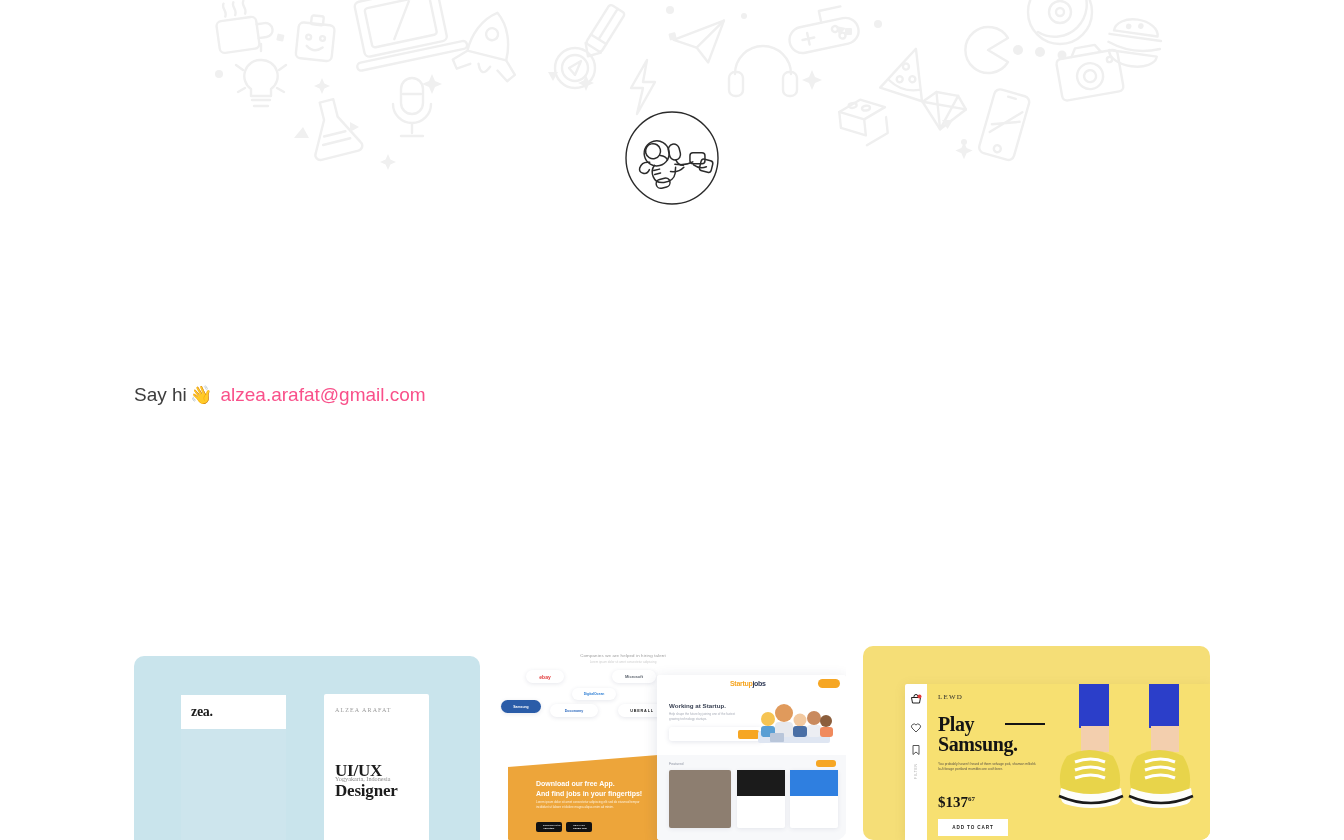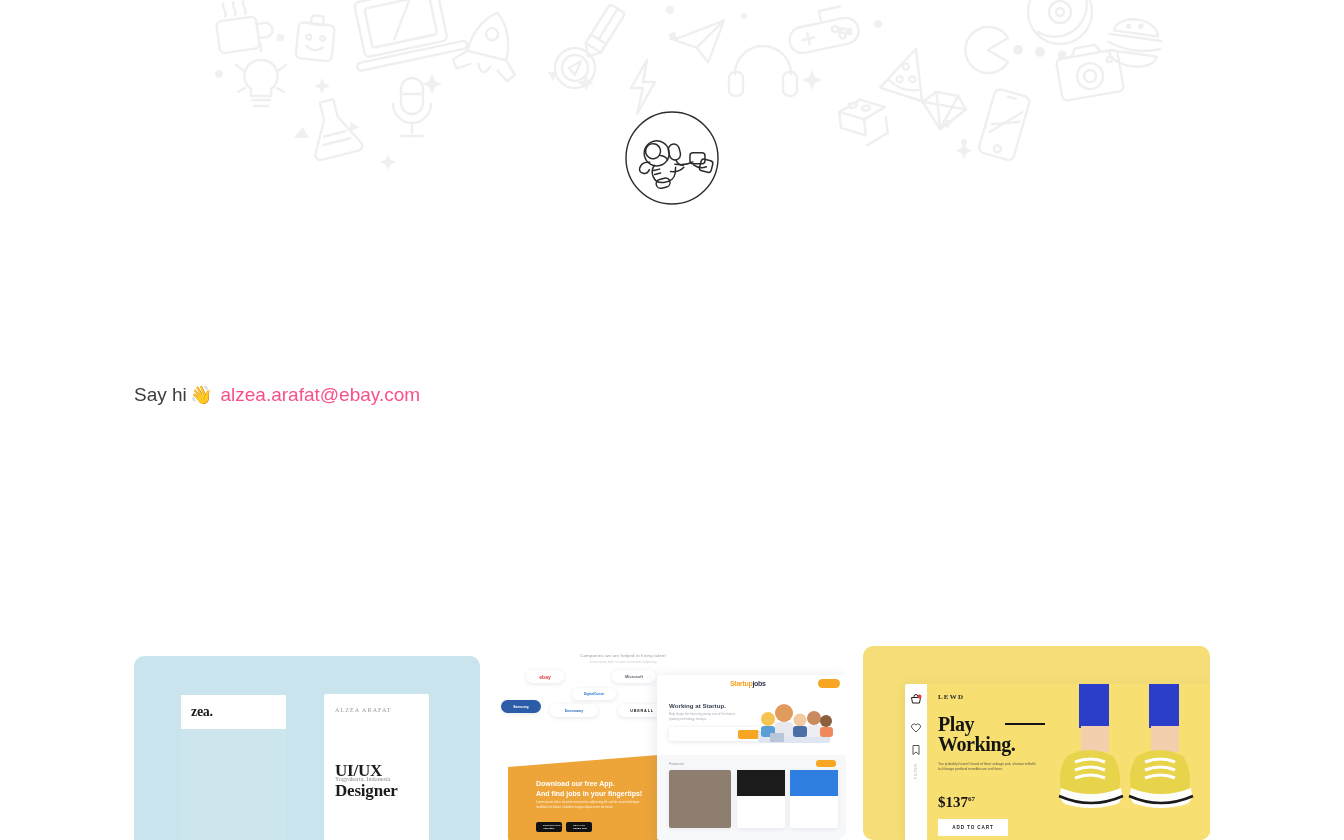"alzea.arafat@ebay.com" a.mail { text: alzea.arafat@ebay.com -> alzea.arafat@gmail.com }
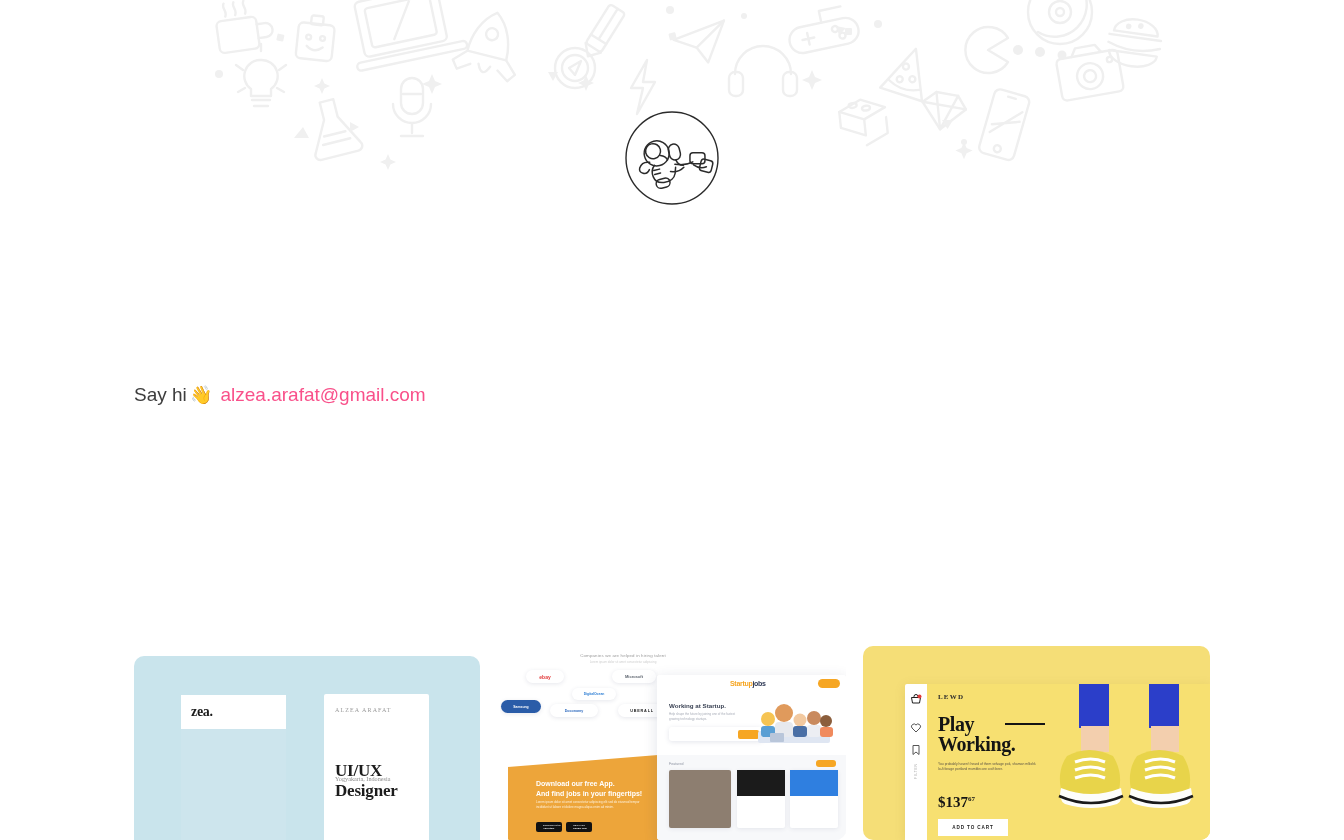"LEWD" .c3-brand { font-weight: bold -> none }
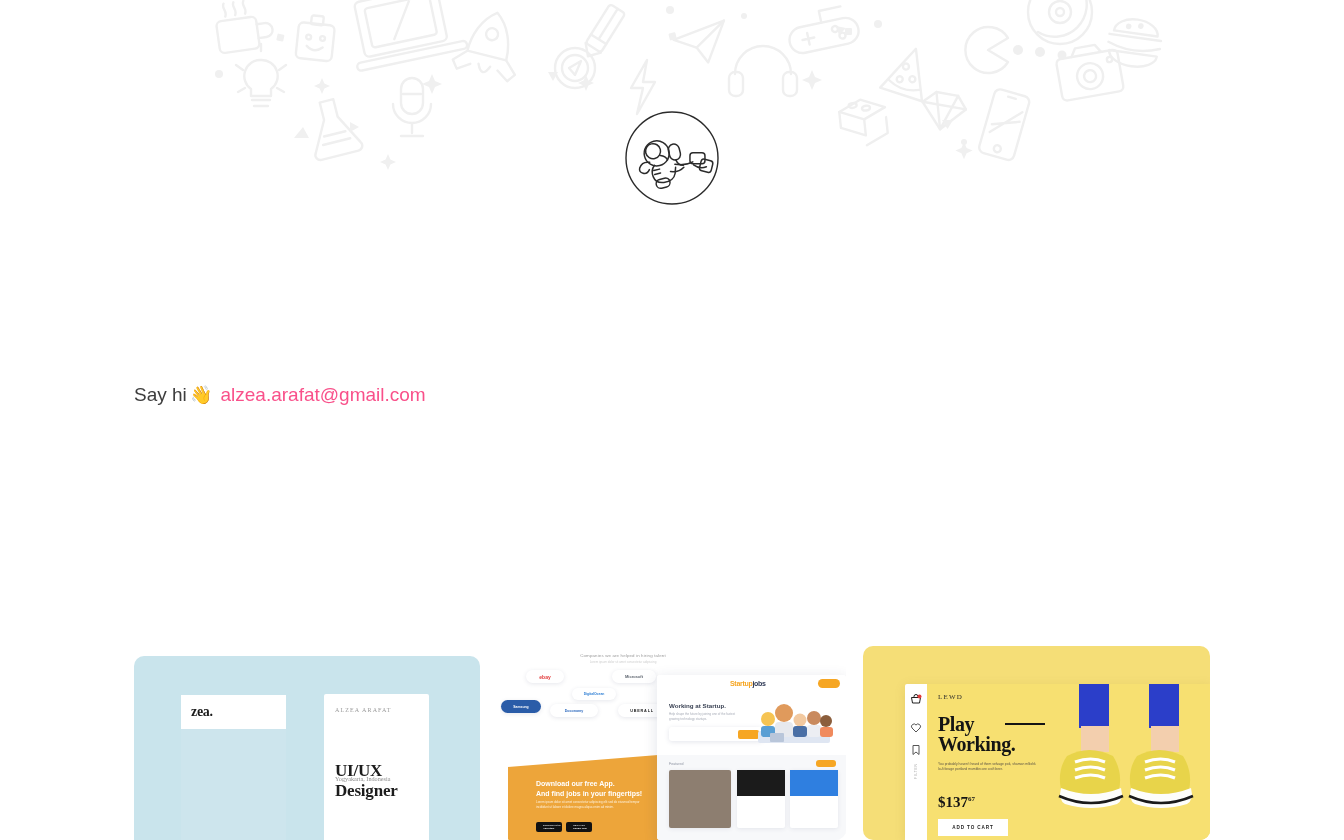"Working." span { text: Working -> Samsung }
